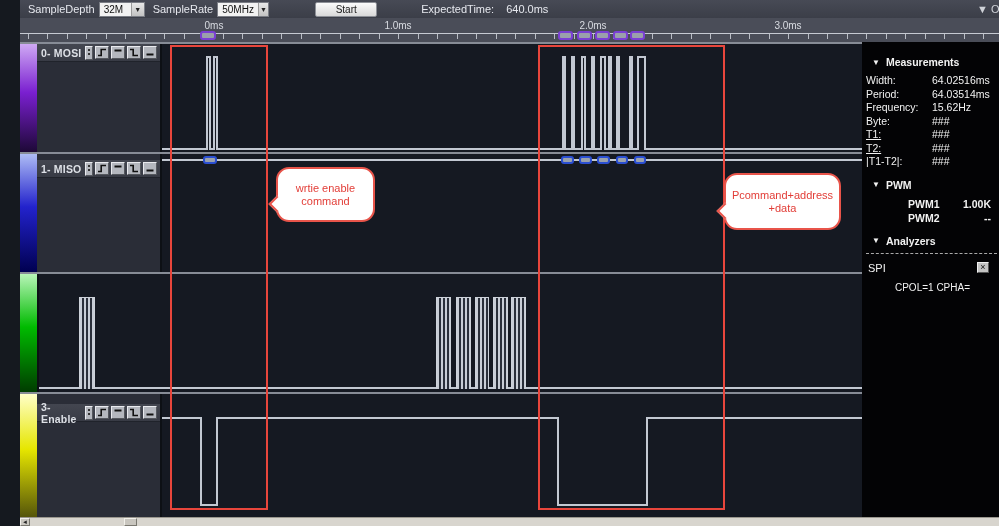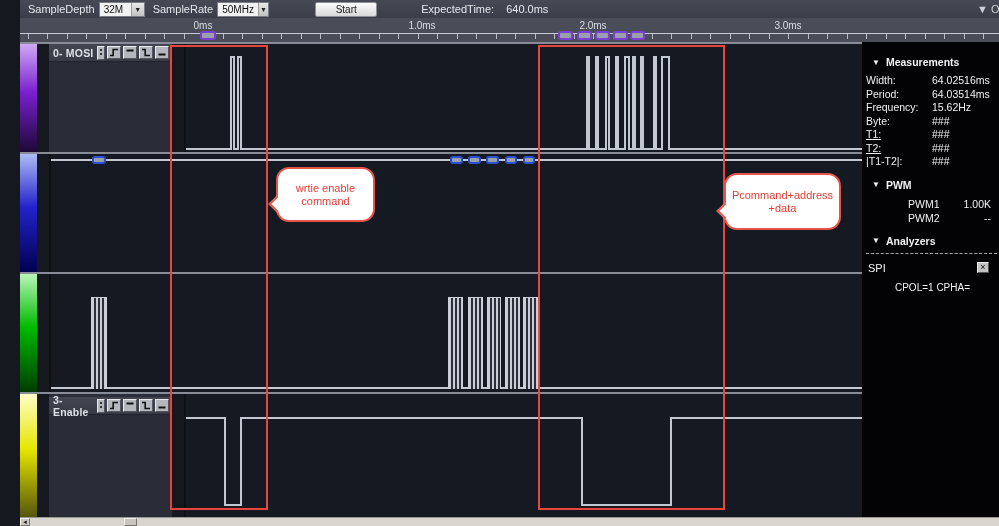"0ms" div.time-label { left: 183px -> 194px }
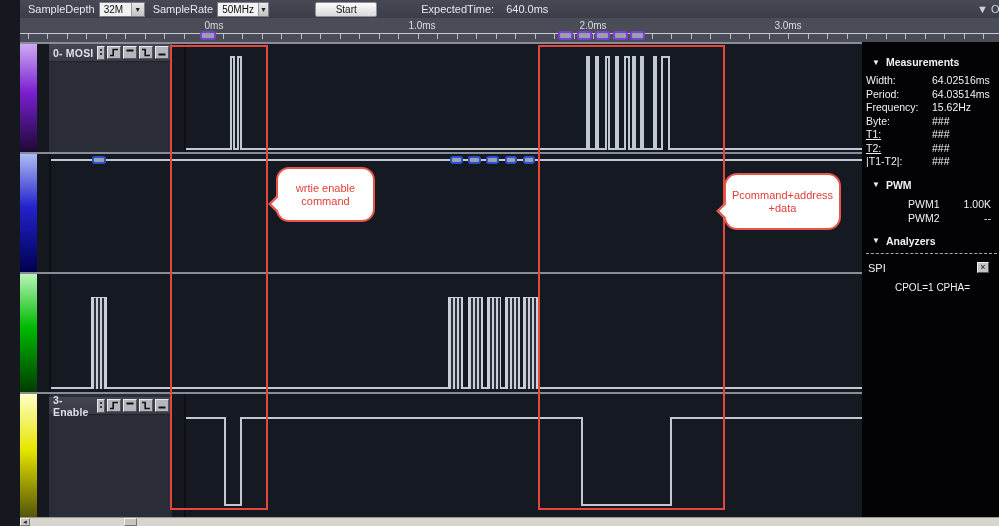"1.0ms" div.time-label { margin-left: 24px -> none }
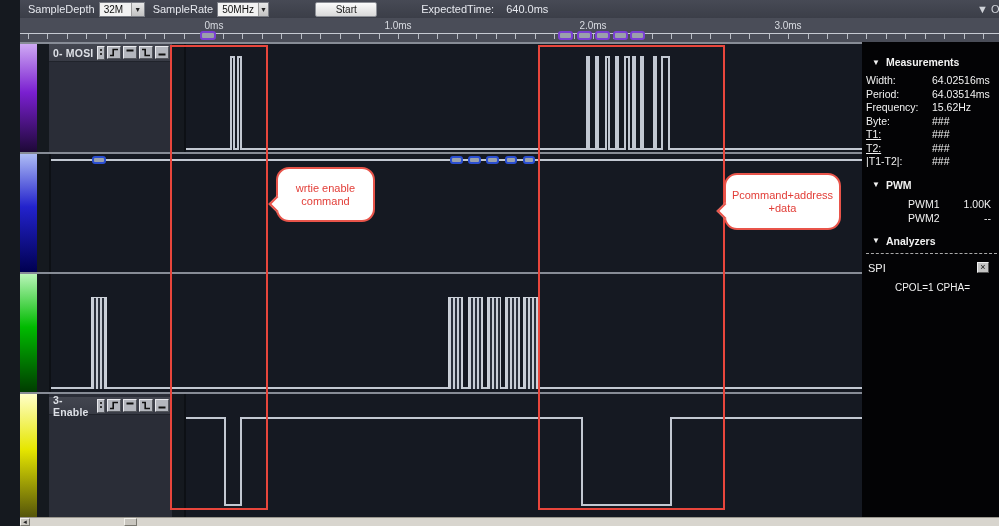"0- MOSI" .ch-row { gap: 12px -> none }
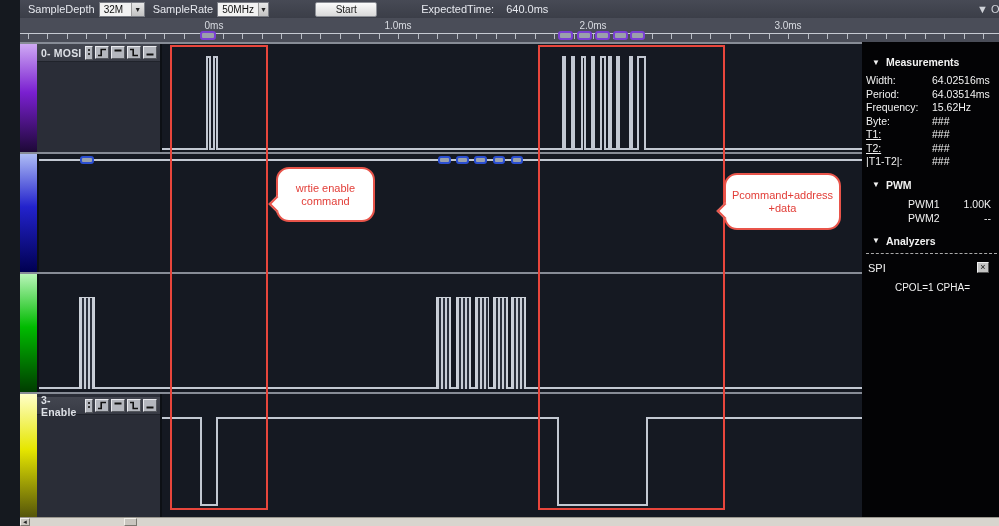"1- MISO" div.ch-labelcol { html: none -> <div> <div> <span>1- MISO</span> <span> <div> <i></i> </div> <div> <svg> <path></path> </svg> </div> <div> <svg> <path></path> </svg> </div> <div> <svg> <path></path> </svg> </div> <div> <svg> <path></path> </svg> </div> </span> </div> </div> }
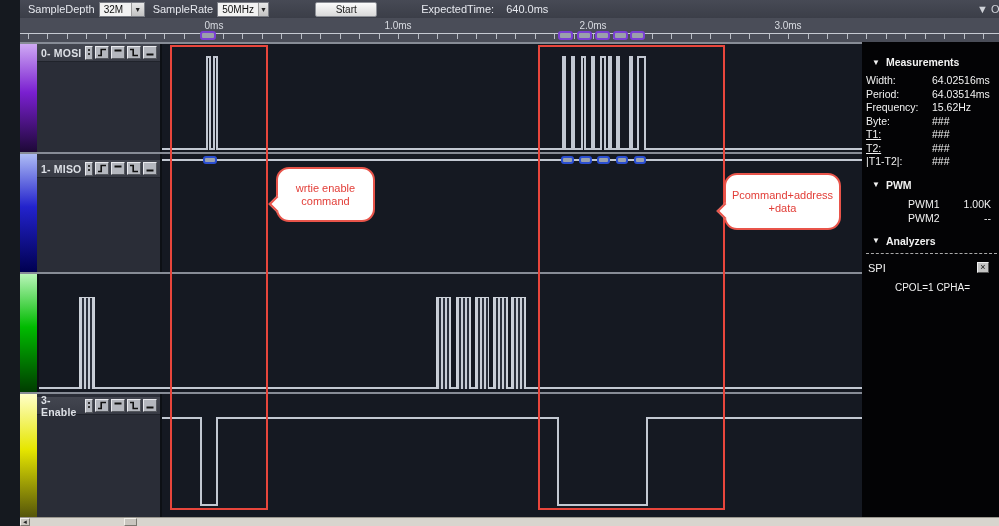"PWM1" .pwm-row { font-weight: none -> bold }
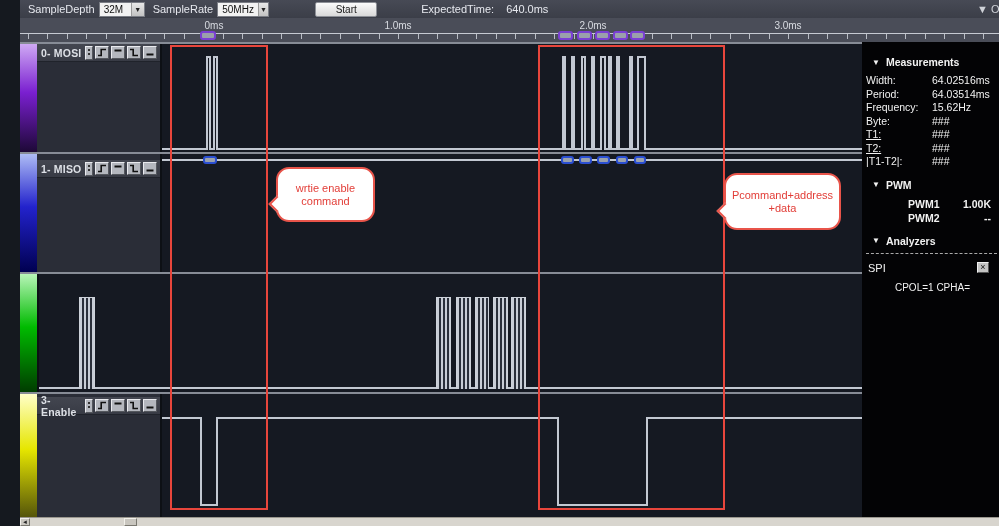"3- Enable" div.ch-header { margin-top: 3px -> 10px }
